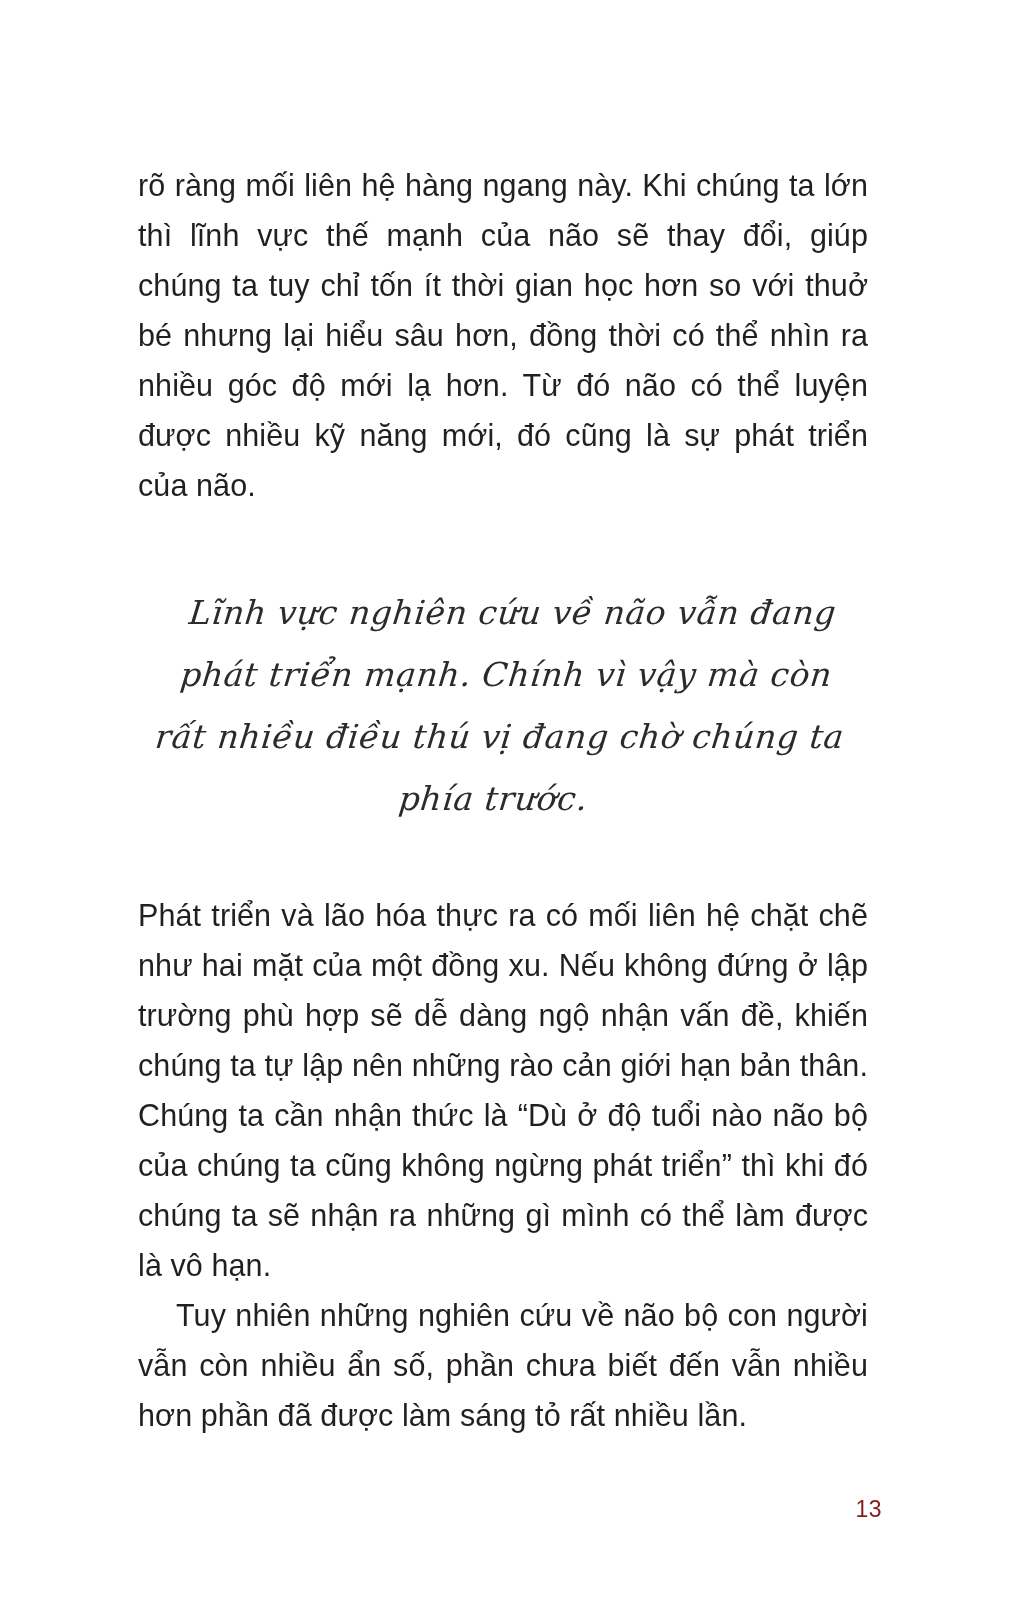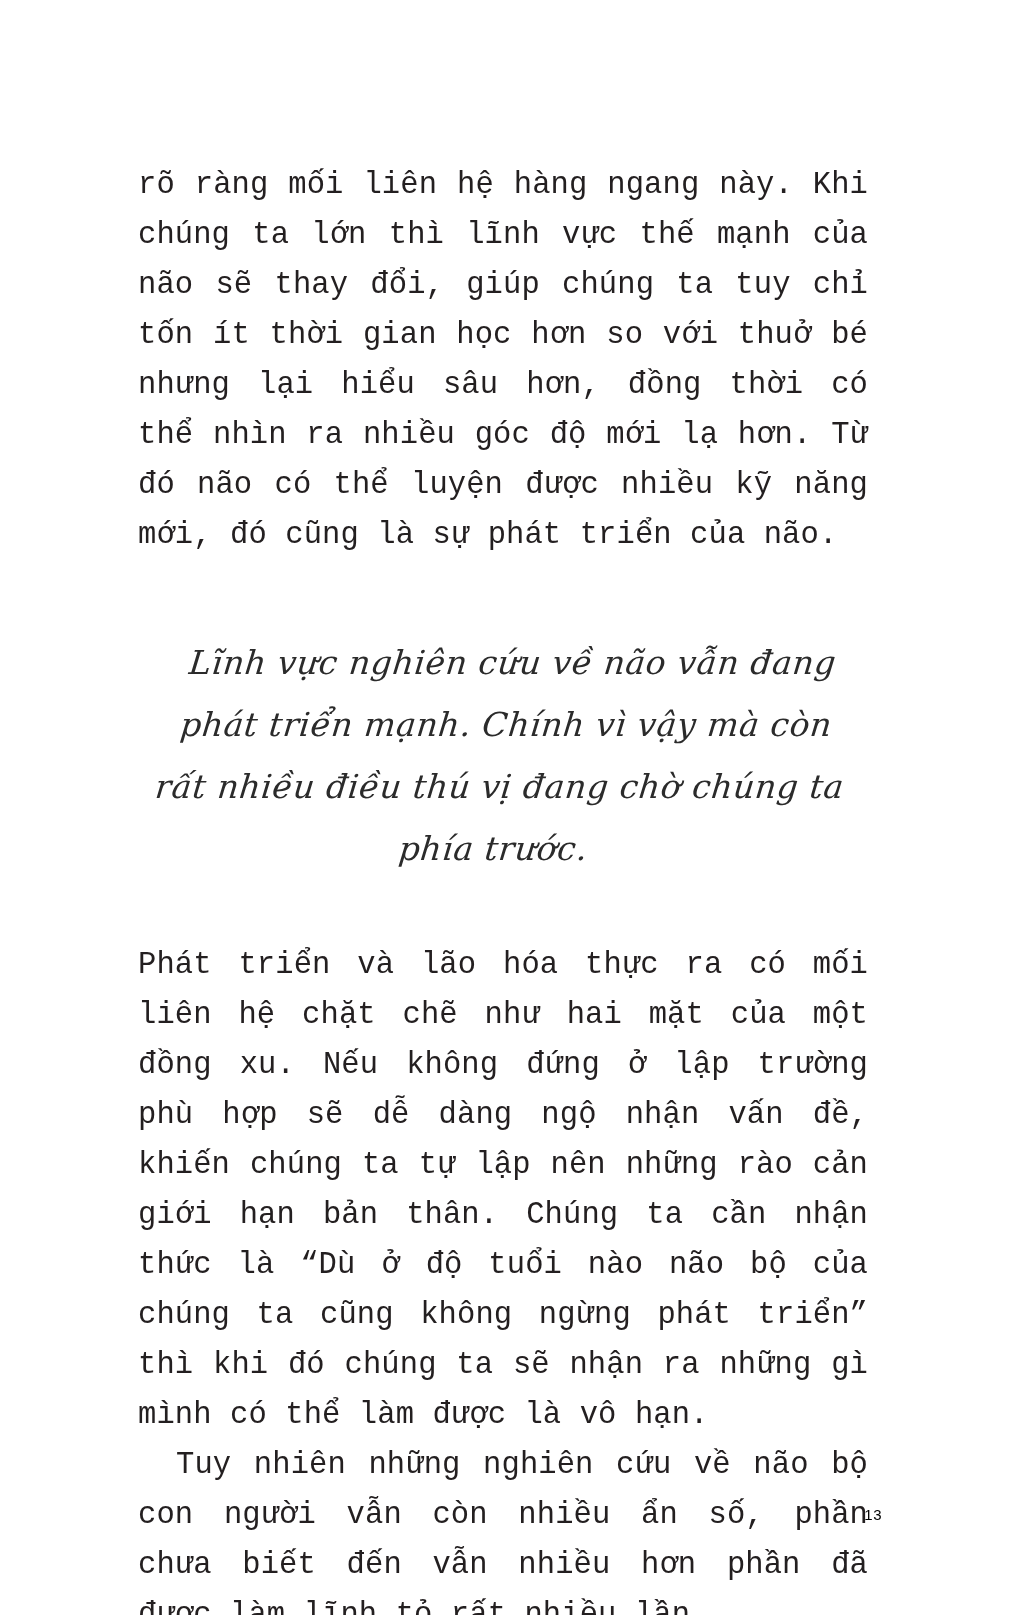"rõ ràng mối liên hệ" .para { font-family: Liberation Mono, monospace -> Liberation Sans, sans-serif }
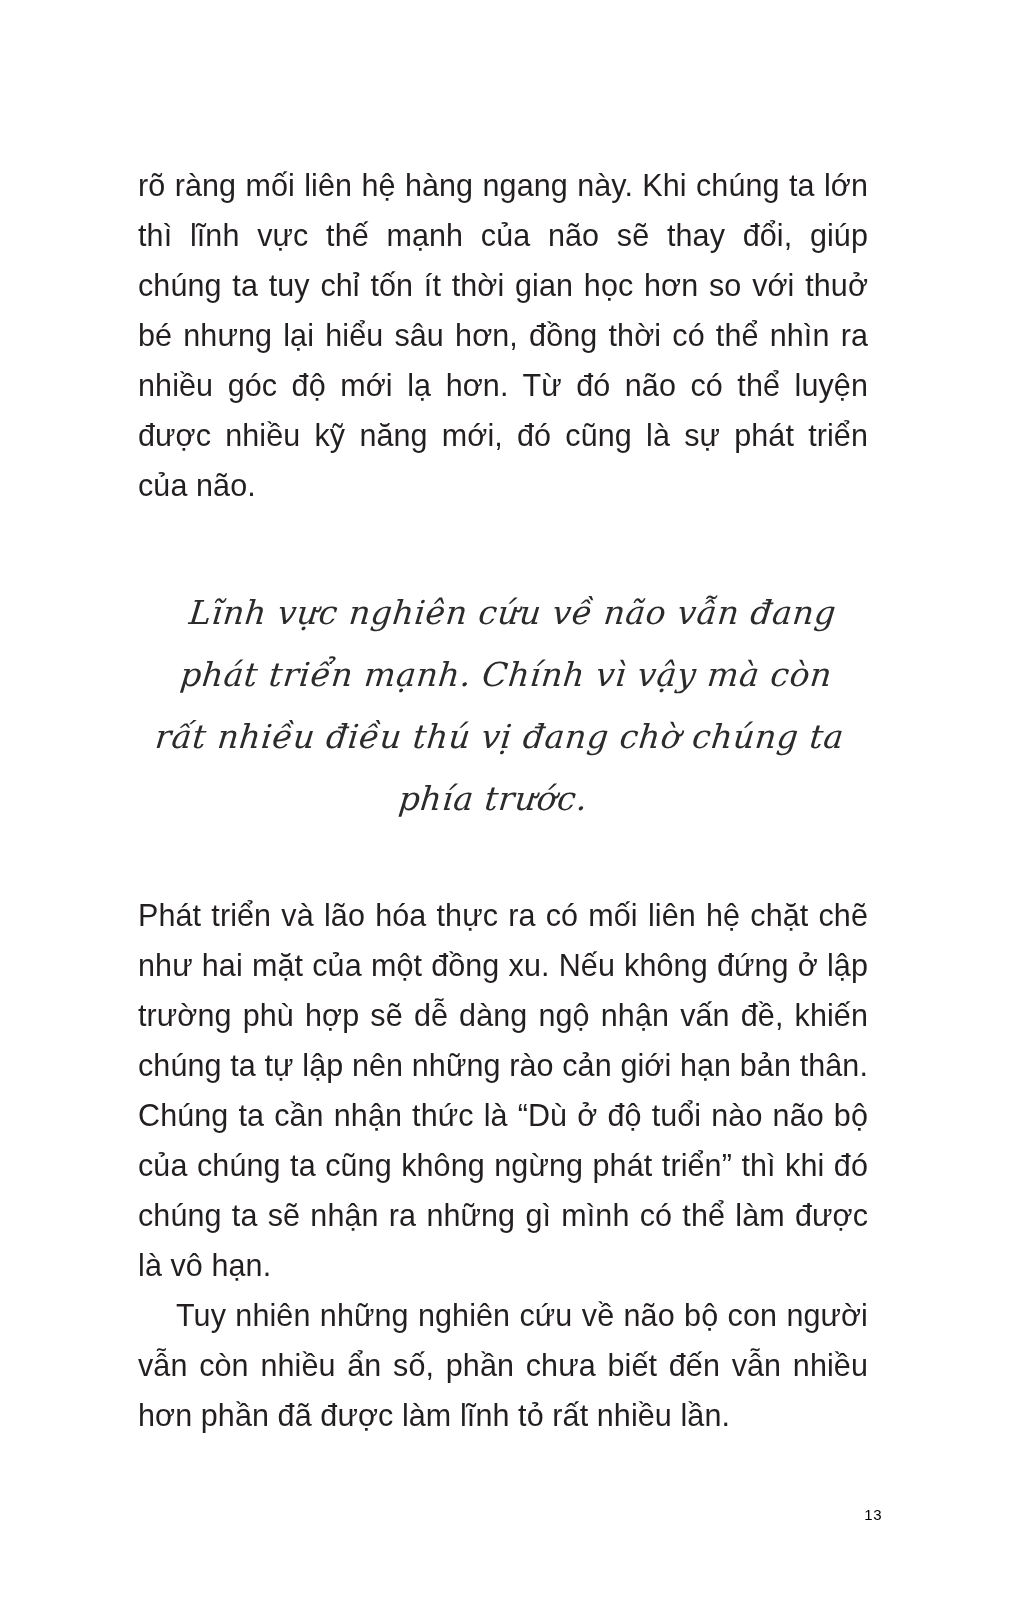"Tuy nhiên những nghiên cứu" p.para { text: lĩnh -> sáng }
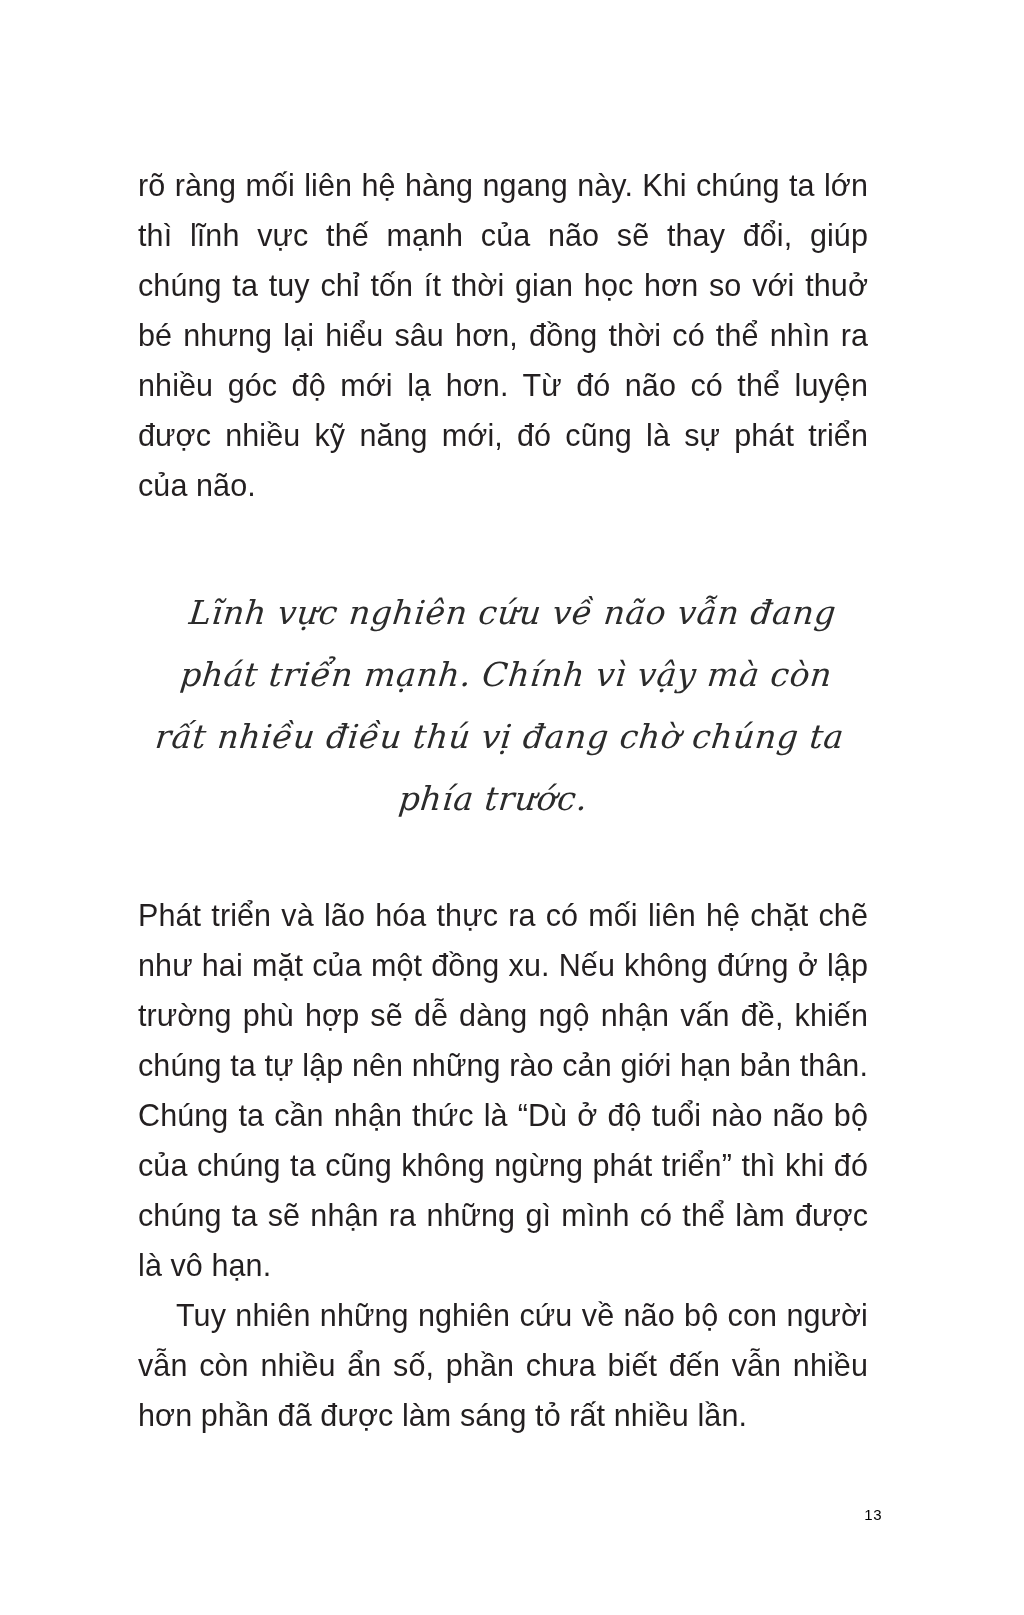"13" .folio { color: #000000 -> #7f1d1d; font-size: 15px -> 23px }
